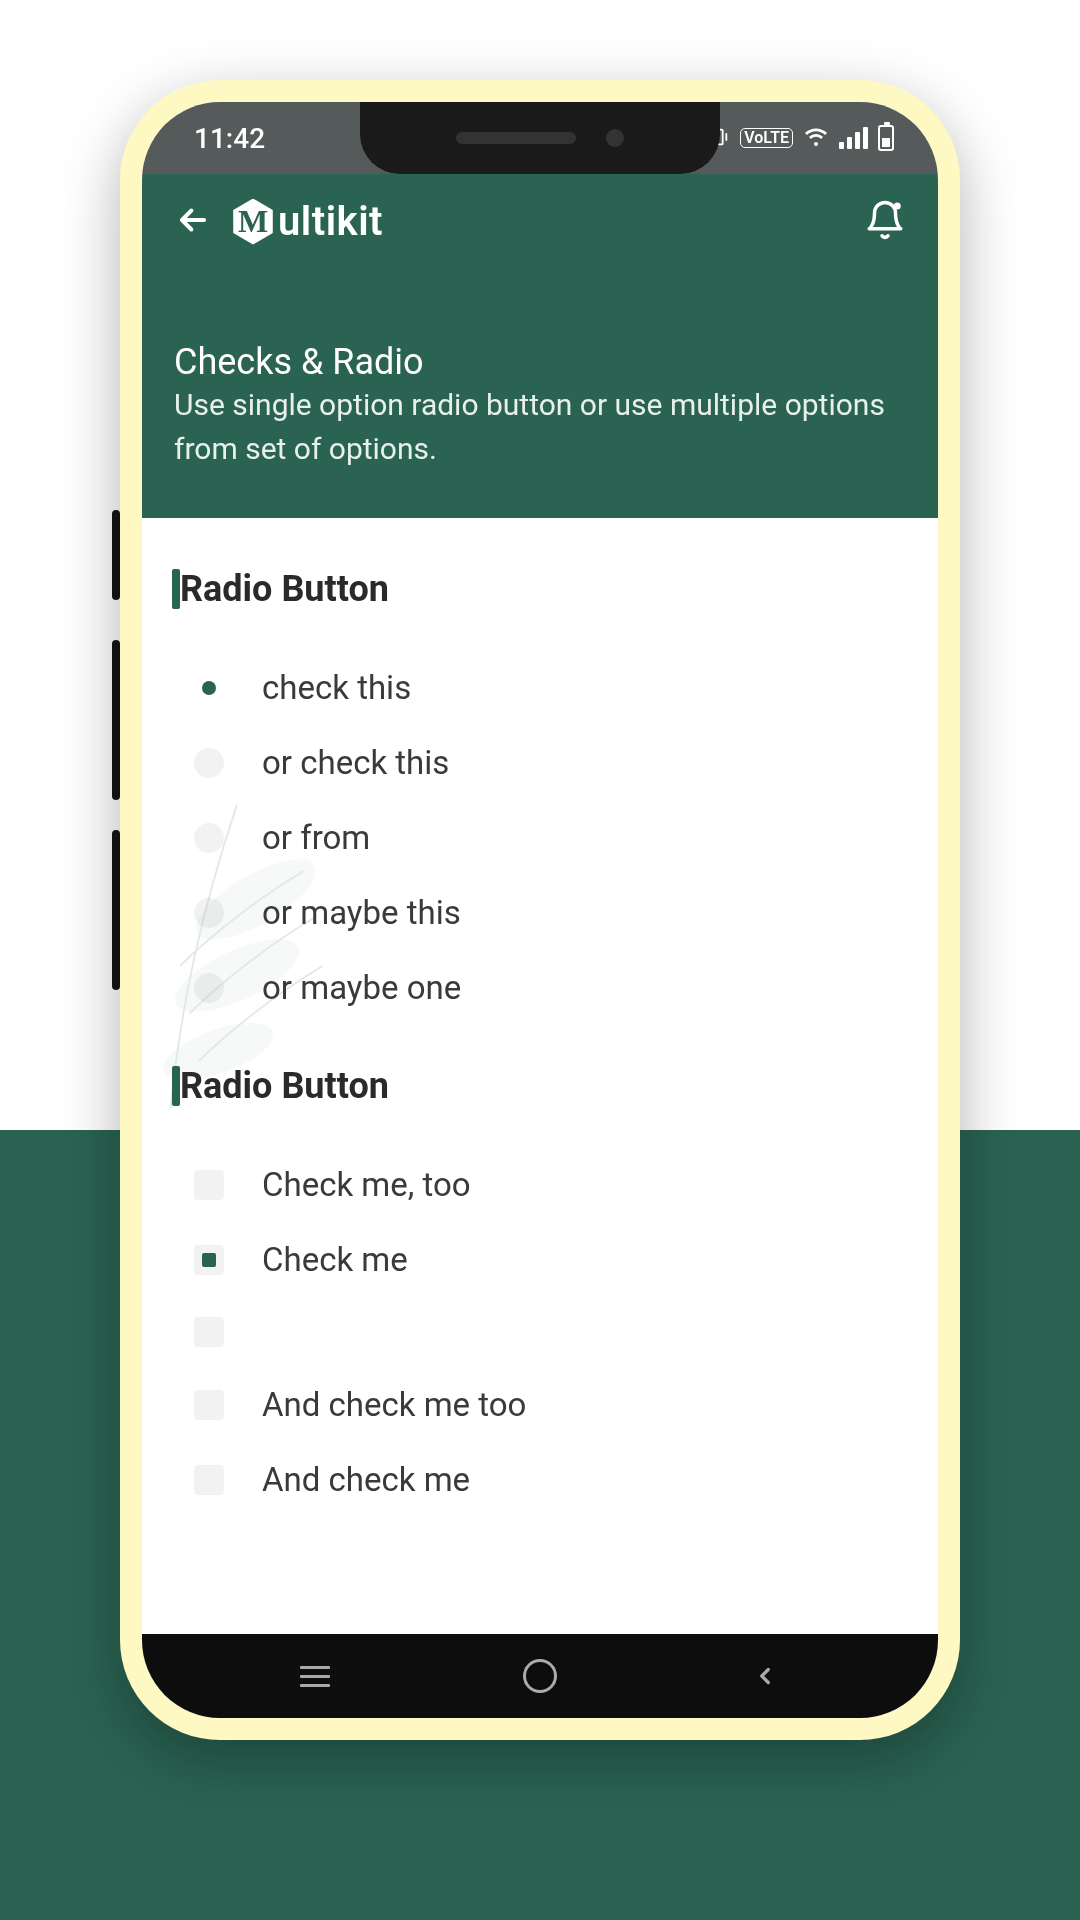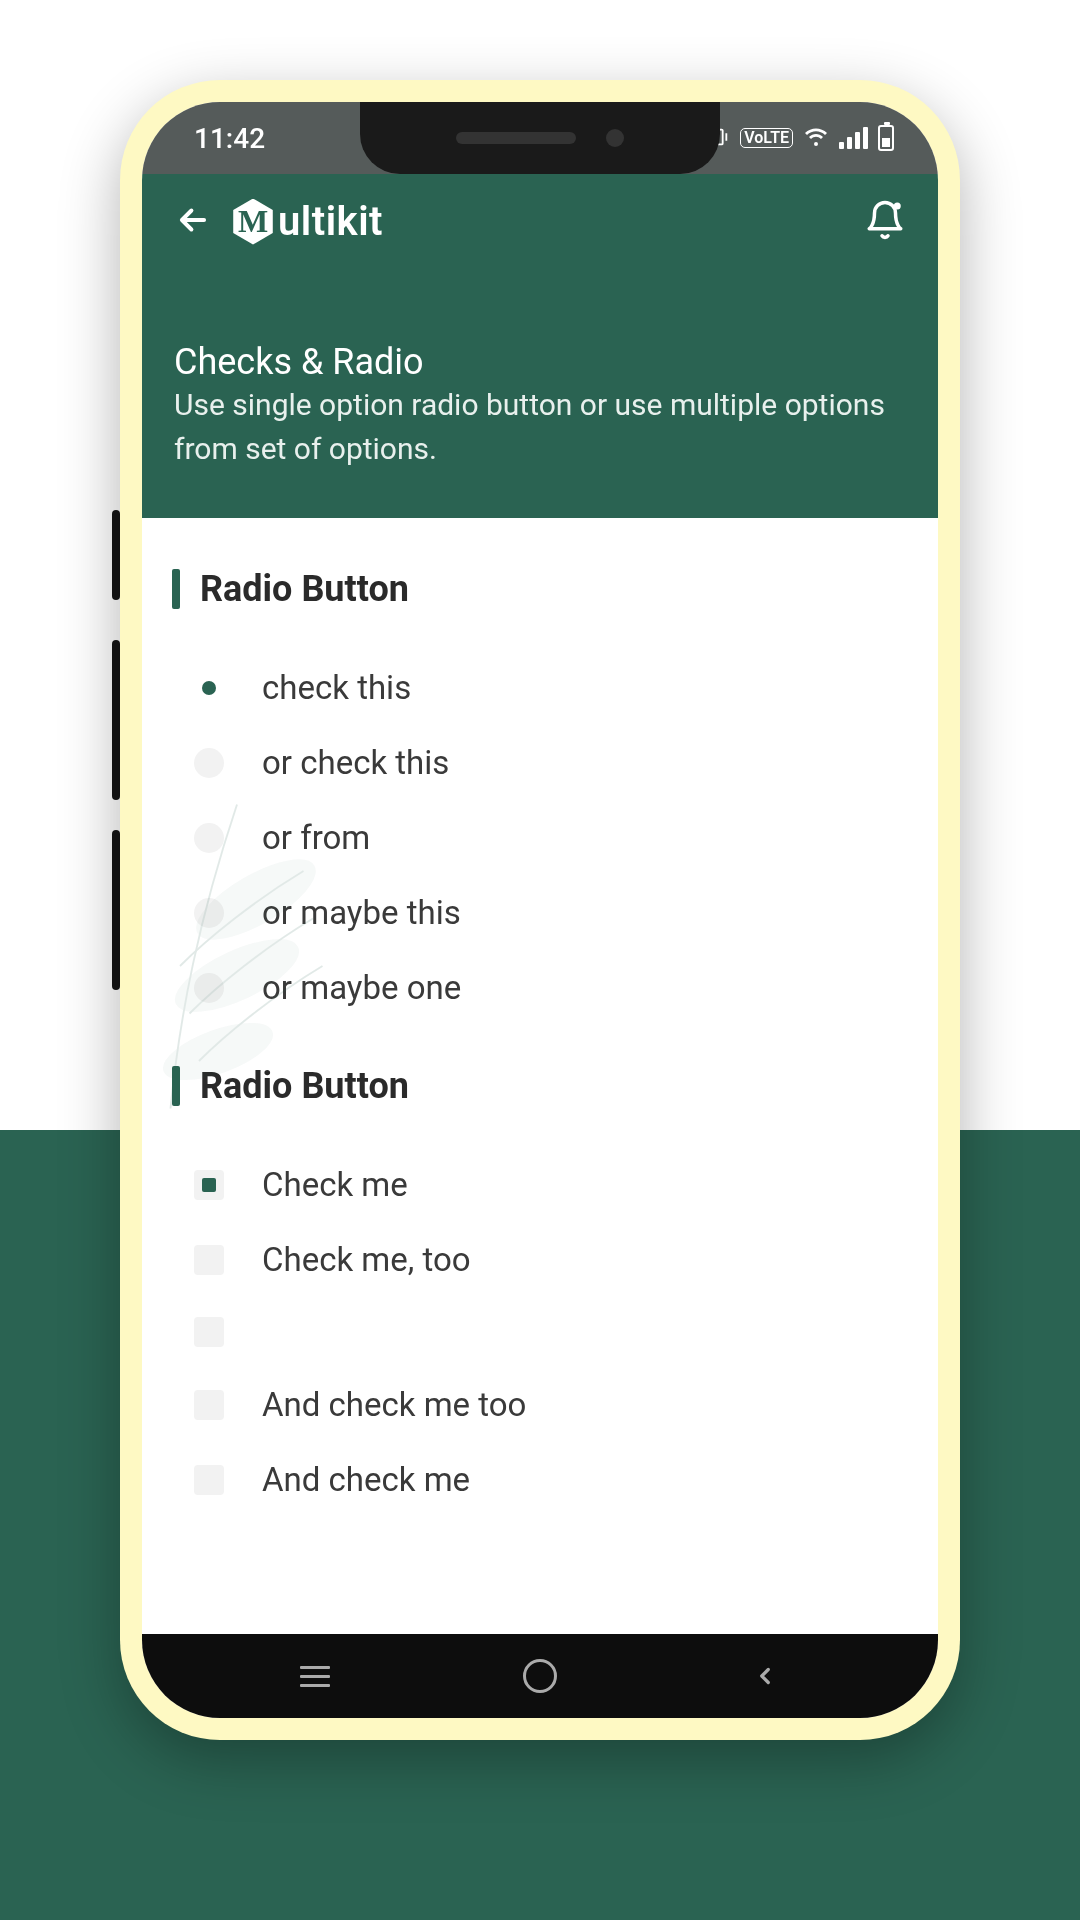"Radio Button" .section-title { gap: 20px -> none }
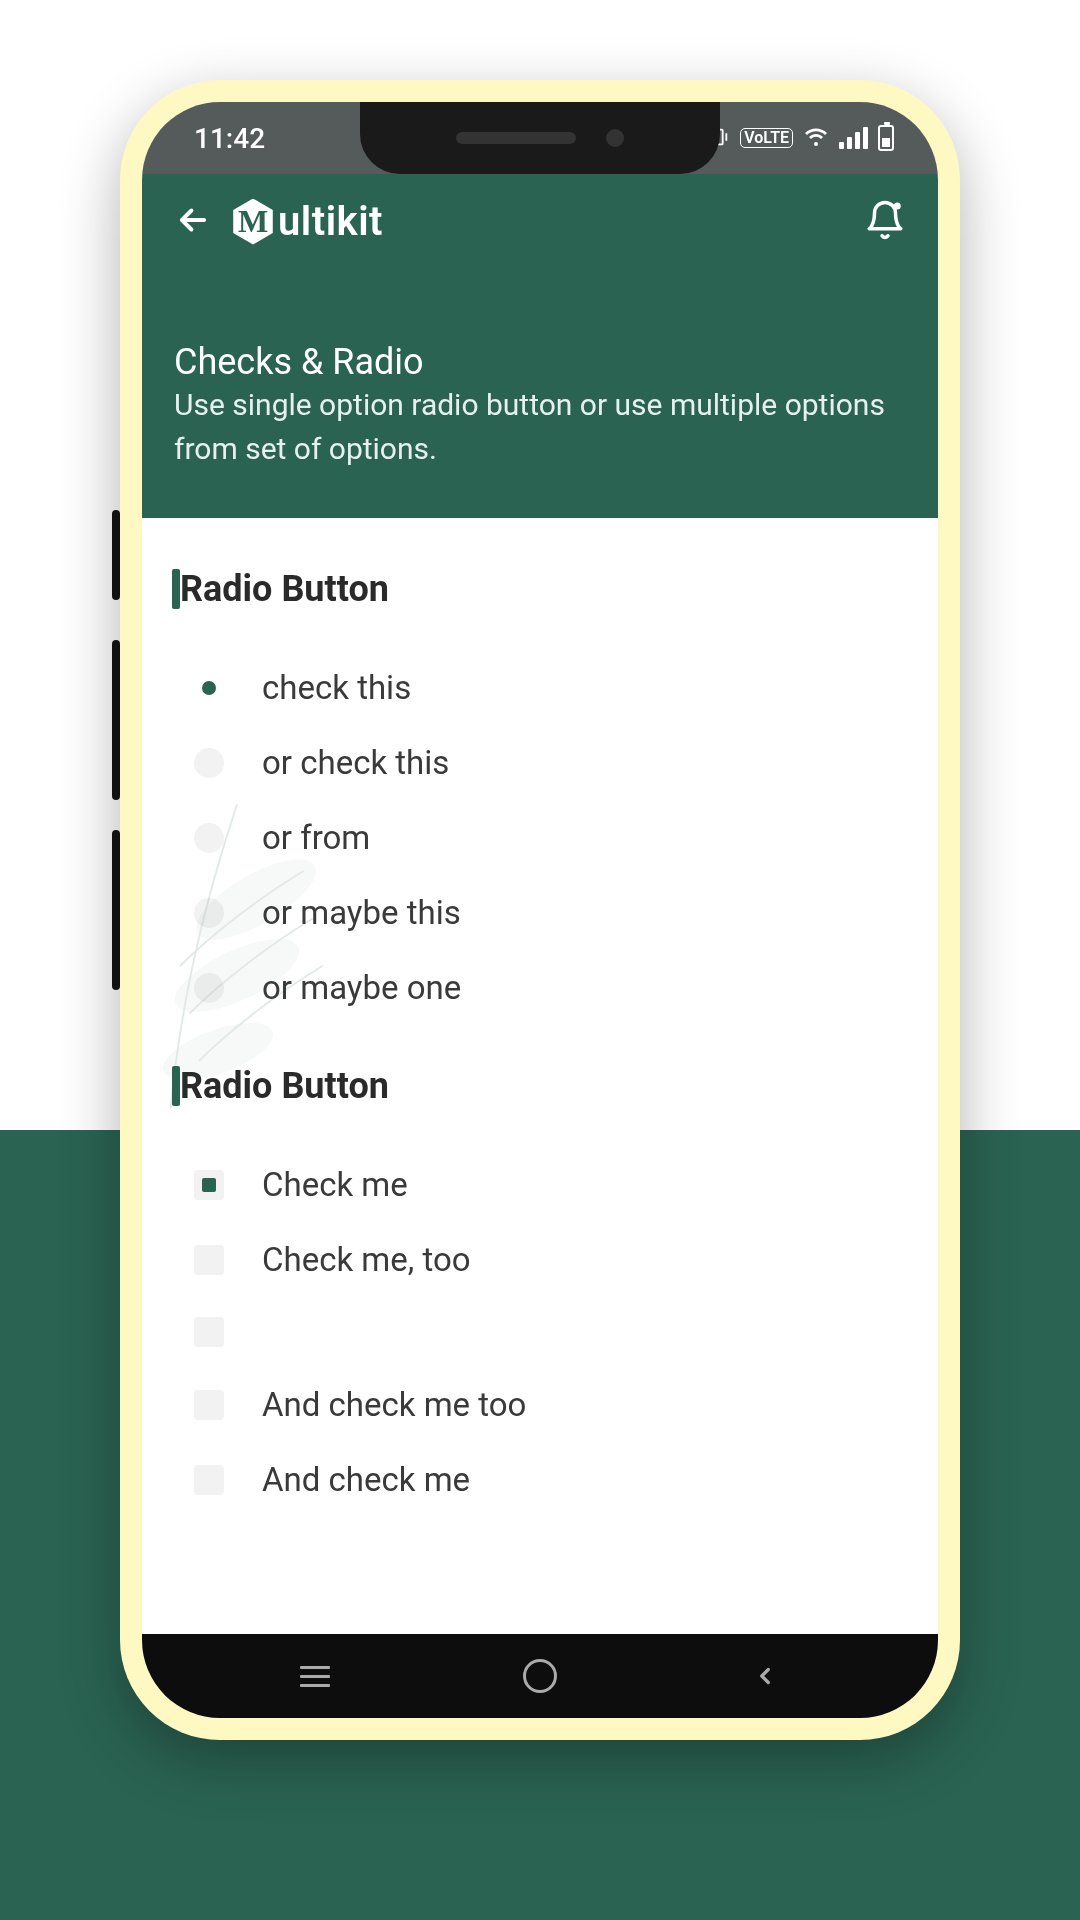"Check me" div.option-row { order: before "Check me, too" -> after "Check me, too" }
